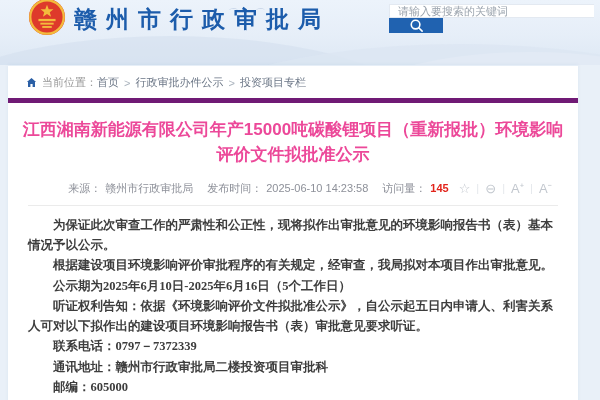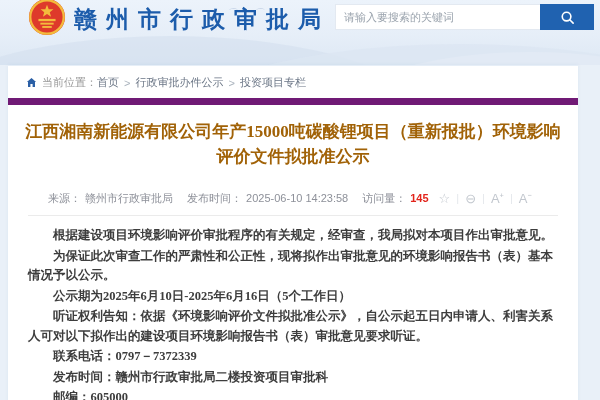"请输入要搜索的关键词" .search-bar { flex-direction: none -> column }
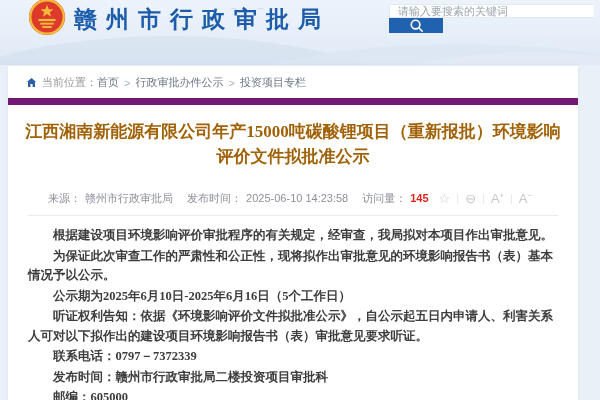"当前位置：" .breadcrumb { border-bottom: 7px solid #701a75 -> 5px solid #701a75 }
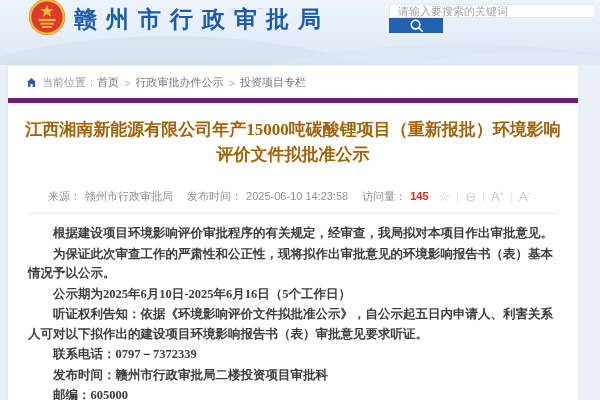"江西湘南新能源有限公司年产15000吨碳酸锂项目（重新报批）环境影响评价文件拟批" .page-title { color: #a16207 -> #ec4899; font-family: Liberation Serif, serif -> Liberation Sans, sans-serif }
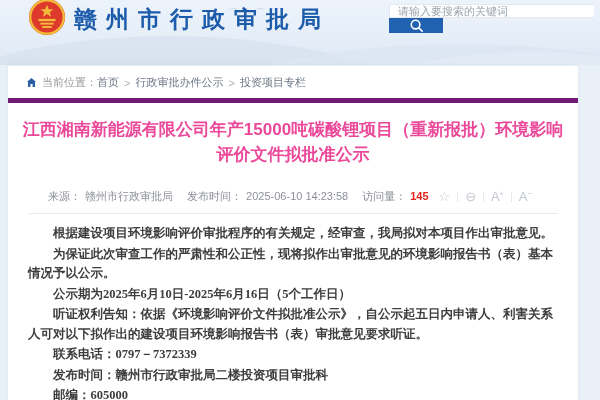"来源： 赣州市行政审批局 发布时间： 2025-06-10 14:23:58" .meta-row { justify-content: center -> flex-end; margin-top: 20px -> 12px }
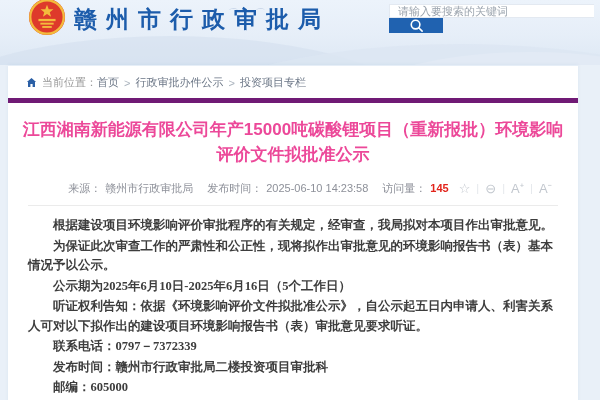"根据建设项目环境影响评价审批程序的有关规定，经审查，我局拟对本项目作出审批意见。" p { order: before "为保证此次审查工作的严肃性和公正性，现将拟作出审批意见的环境影响报告书（表）基本" -> after "为保证此次审查工作的严肃性和公正性，现将拟作出审批意见的环境影响报告书（表）基本" }
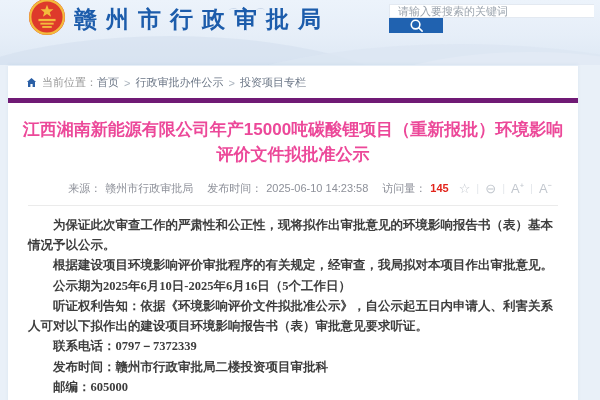"发布时间：赣州市行政审批局二楼投资项目审批科" p { text: 发布时间 -> 通讯地址 }
